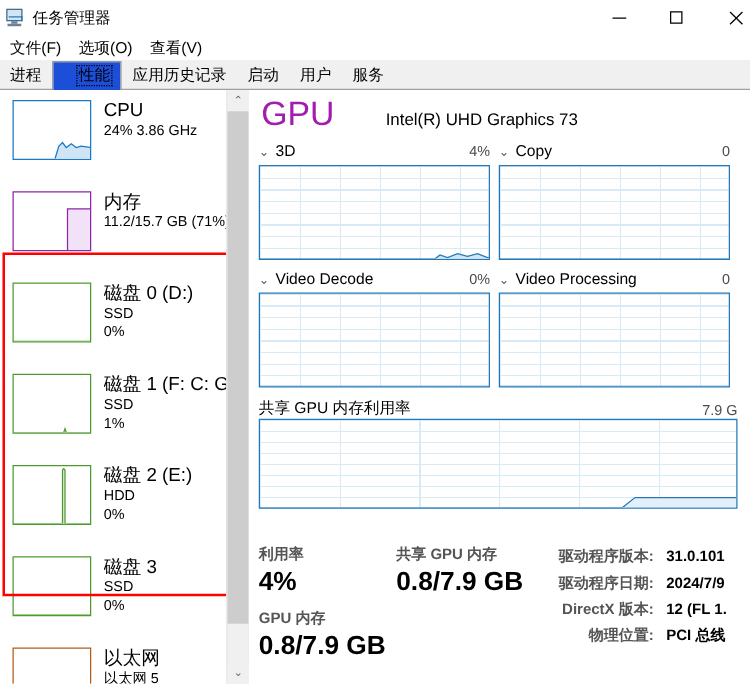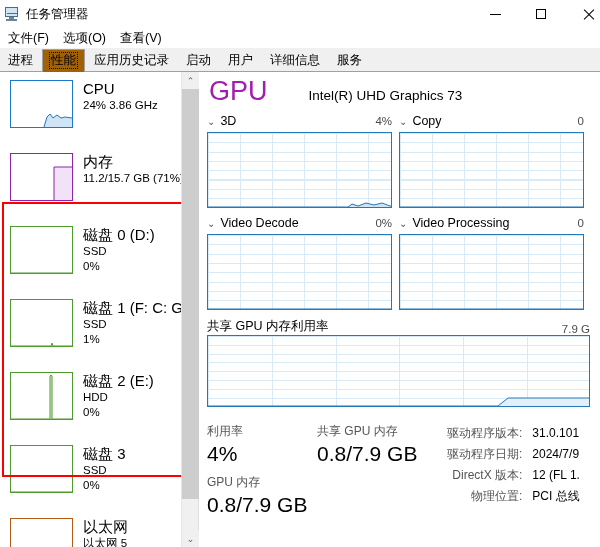"性能" .tab.selected { background: #a16207 -> #1d4ed8; padding: 2px 6px 4px 6px -> 2px 6px 4px 18px }
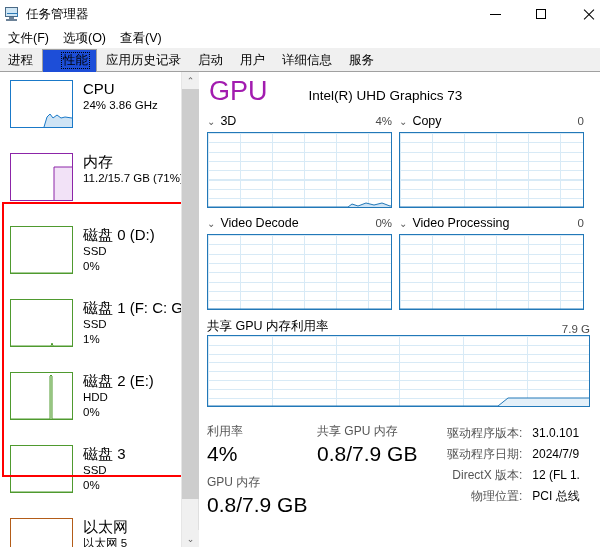"详细信息" div.tab { html: <div><span>详细信息</span></div> -> none }
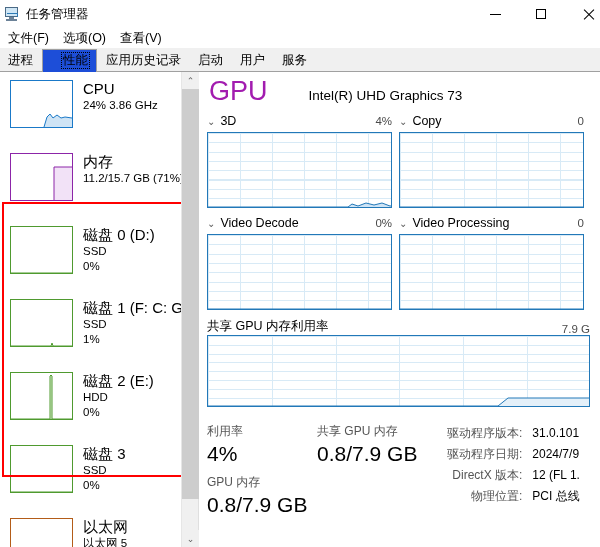"利用率" #stats { font-weight: none -> bold; margin-top: 16px -> 28px }
